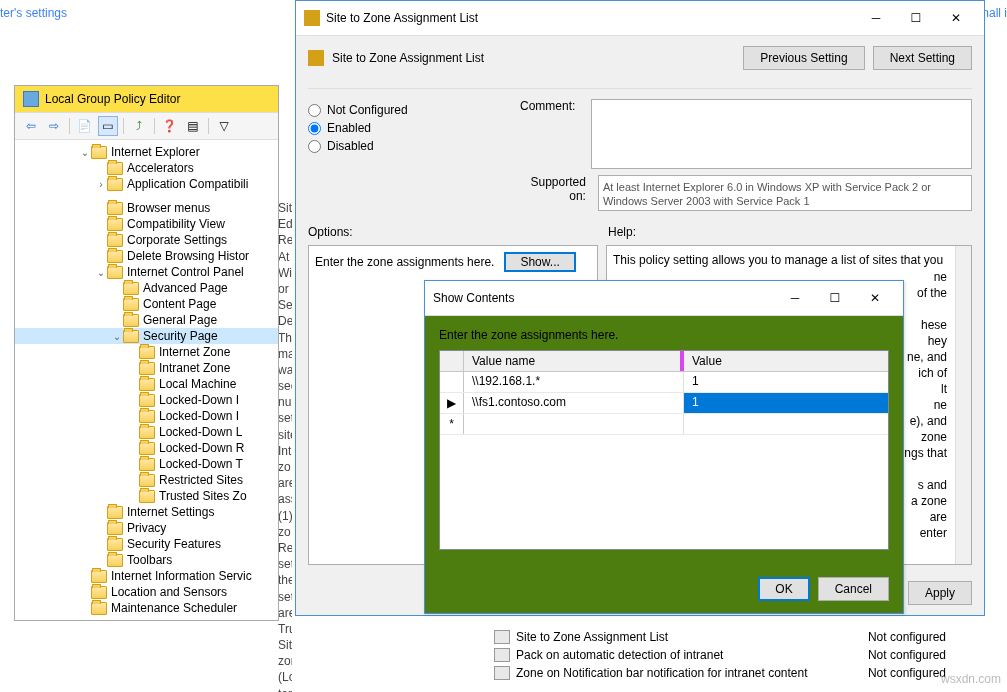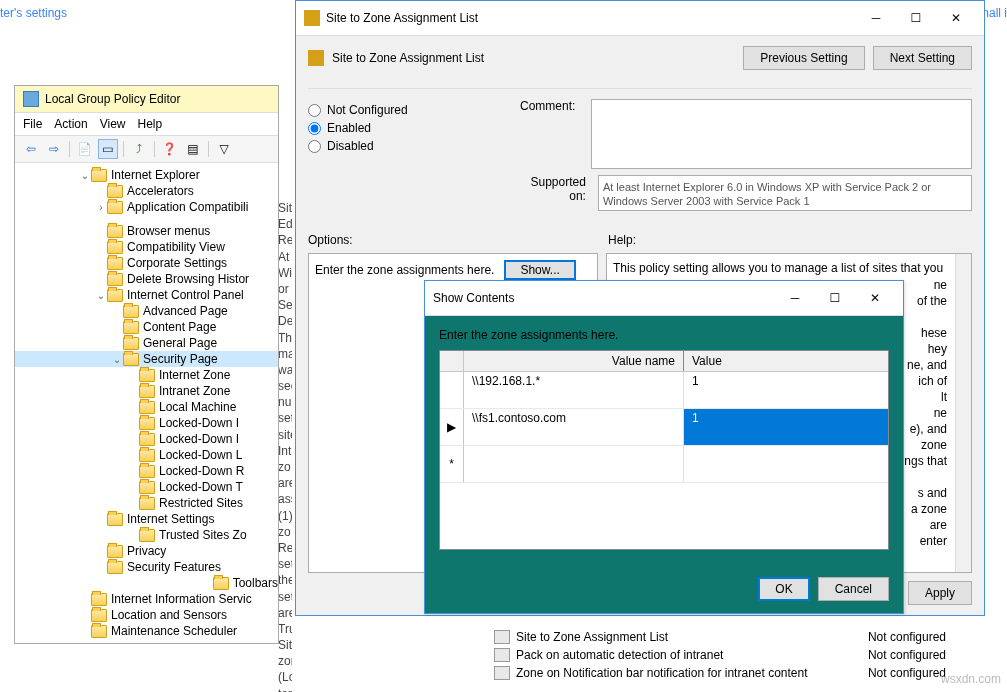"Local Group Policy Editor" .gpedit-titlebar { background: #fef9c3 -> #fde047 }
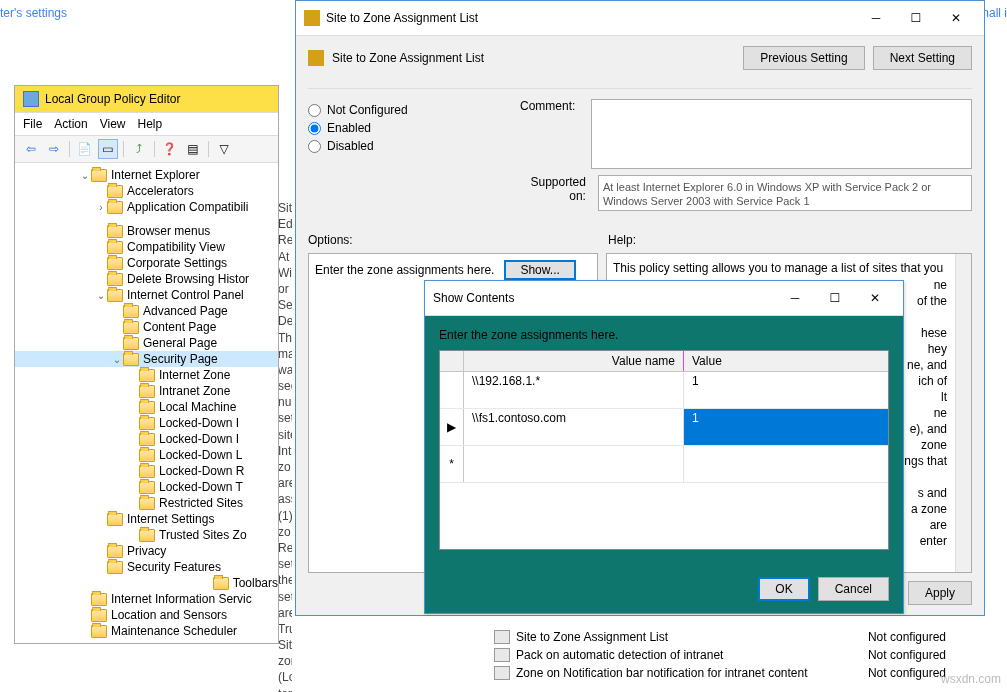"File" div.gpedit-menubar { html: <div> <span>File</span> <span>Action</span> <span>View</span> <span>Help</span> </div> -> none }
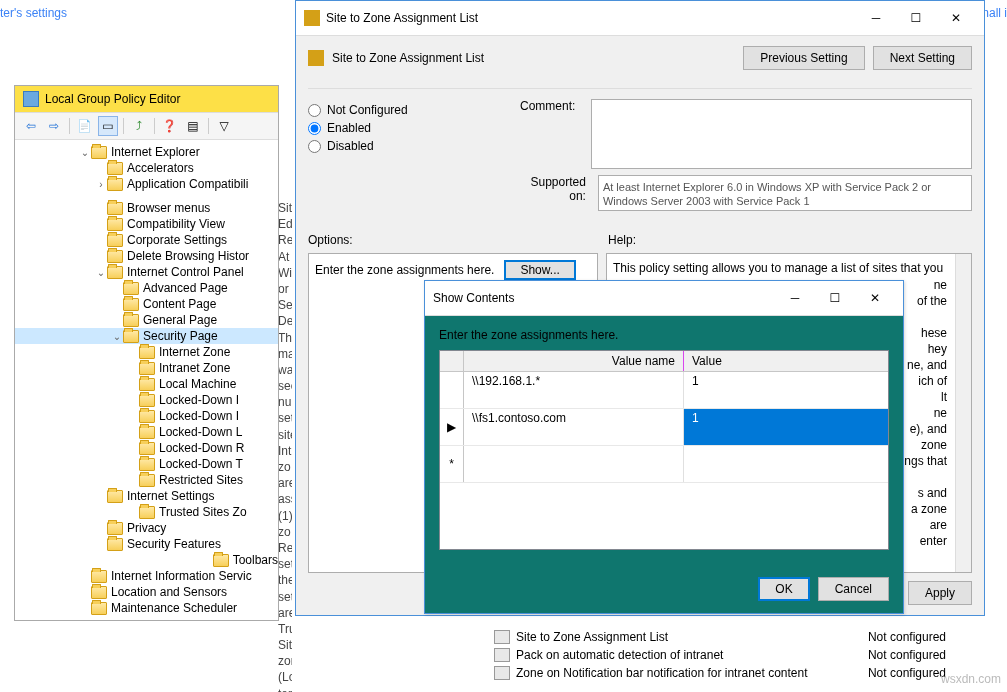"Options:" .options-hdr { margin-top: 22px -> 14px }
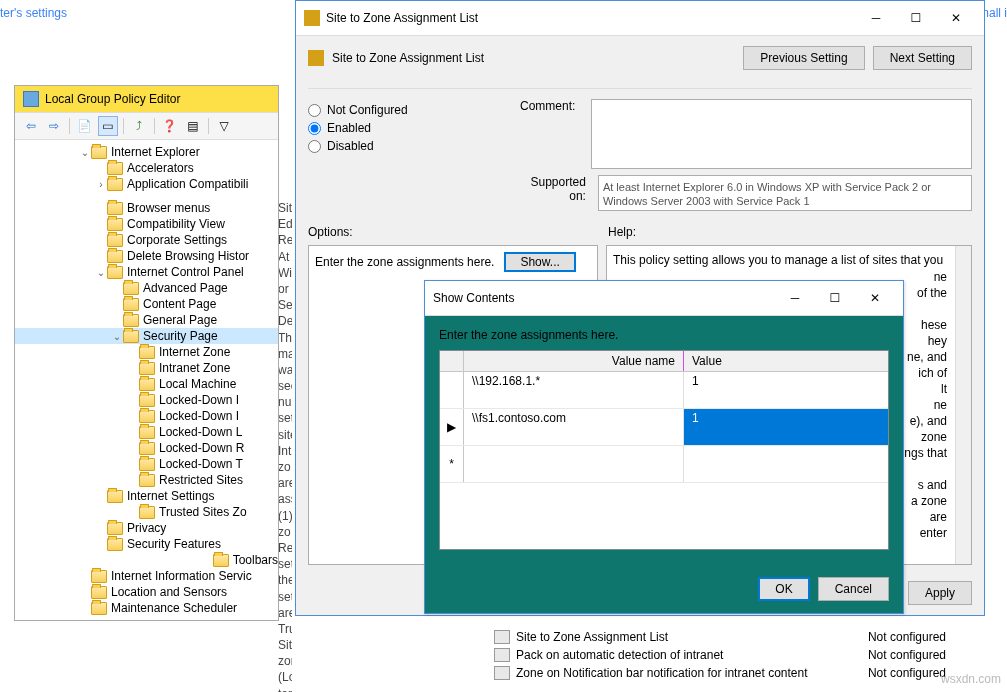"Show Contents" .subdlg { background: #0f766e -> #4d7c0f }
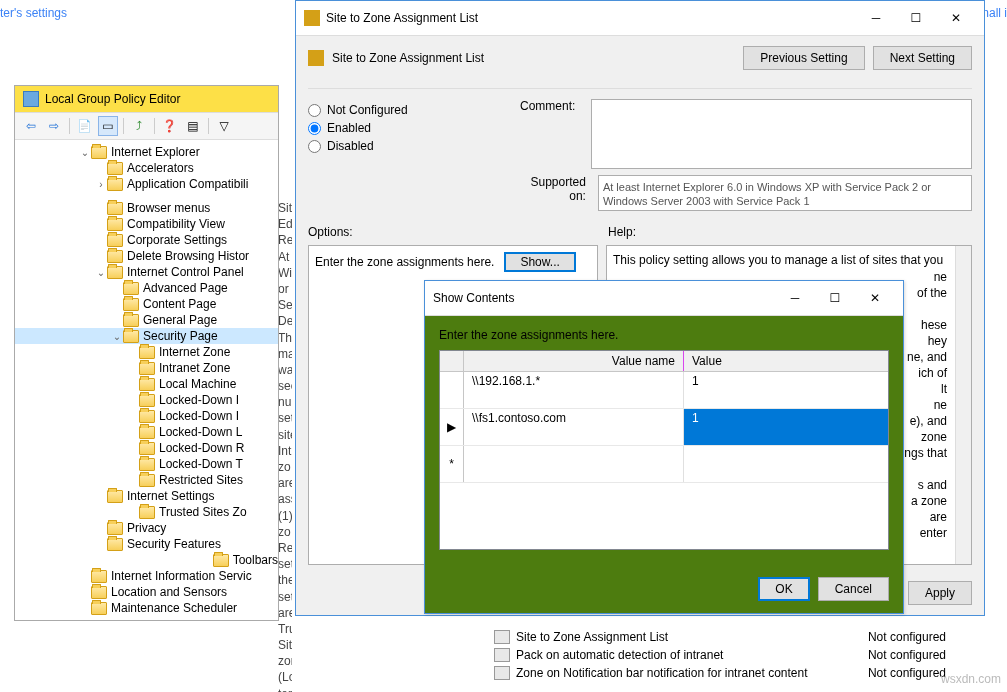"Value name" .grid-hdr .c1 { border-right: 1px solid #d946ef -> 4px solid #d946ef; text-align: right -> none }
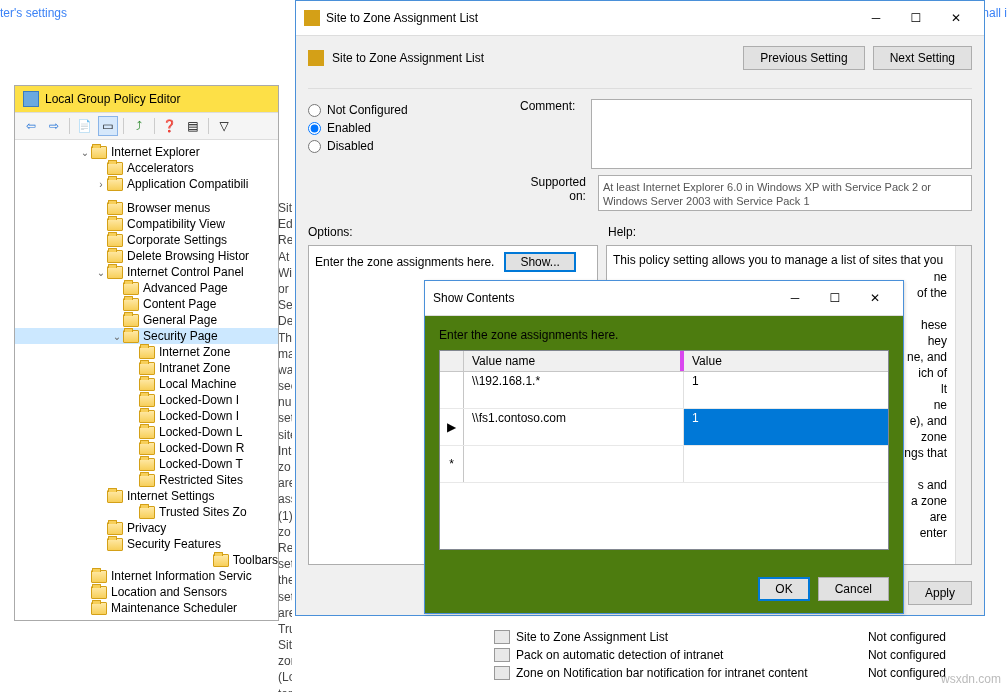"\\192.168.1.*" .grid-row { height: 37px -> 21px }
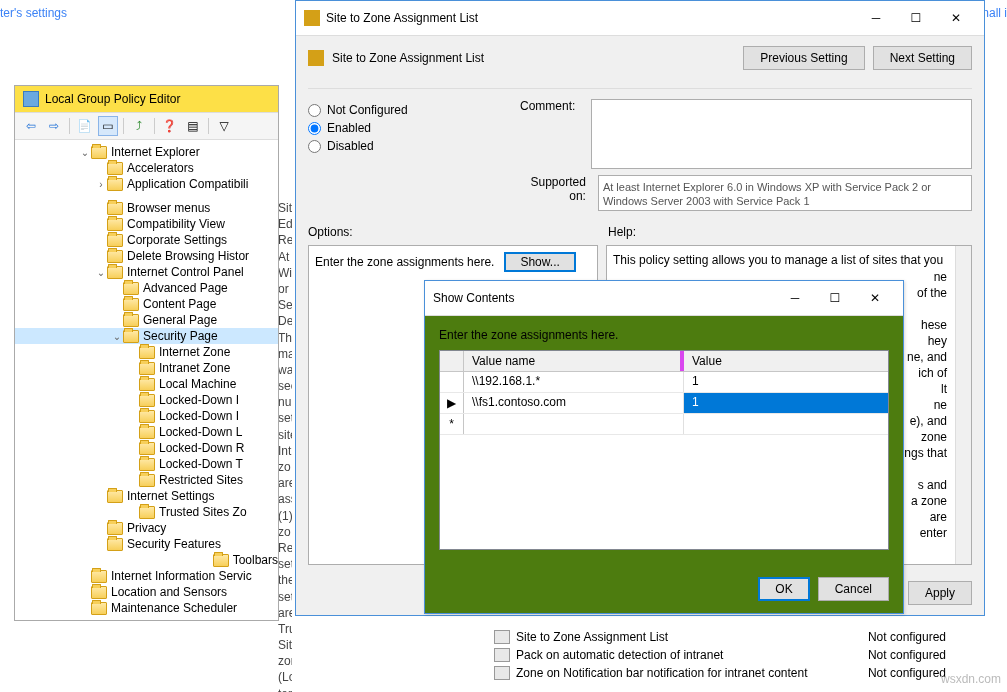"Internet Settings" div.tree-item { order: before "Trusted Sites Zo" -> after "Trusted Sites Zo" }
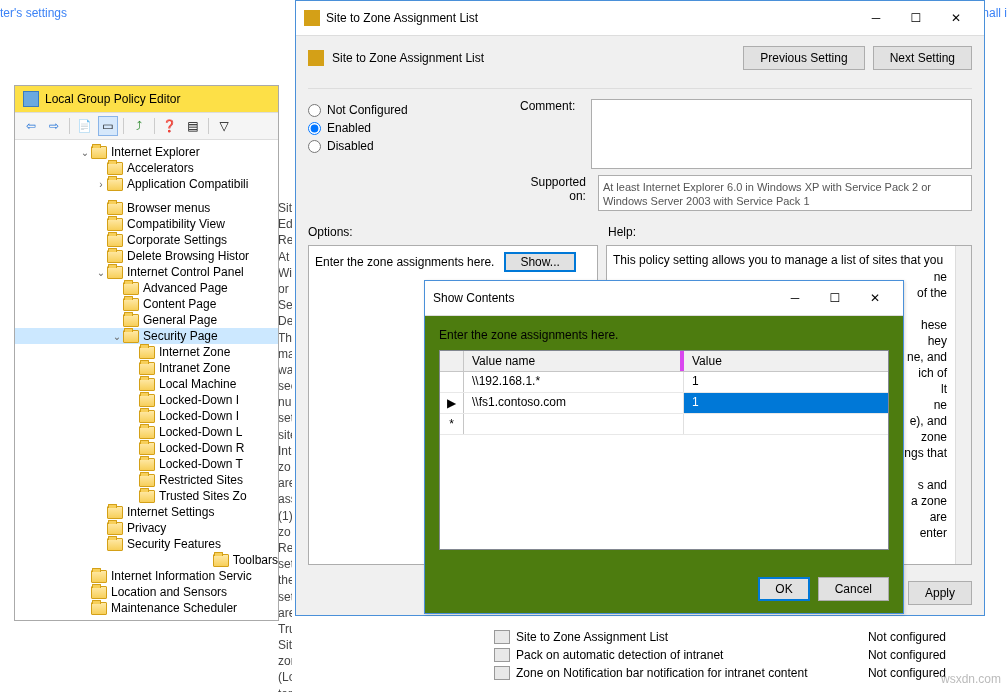"Toolbars" div.tree-item { justify-content: flex-end -> none }
